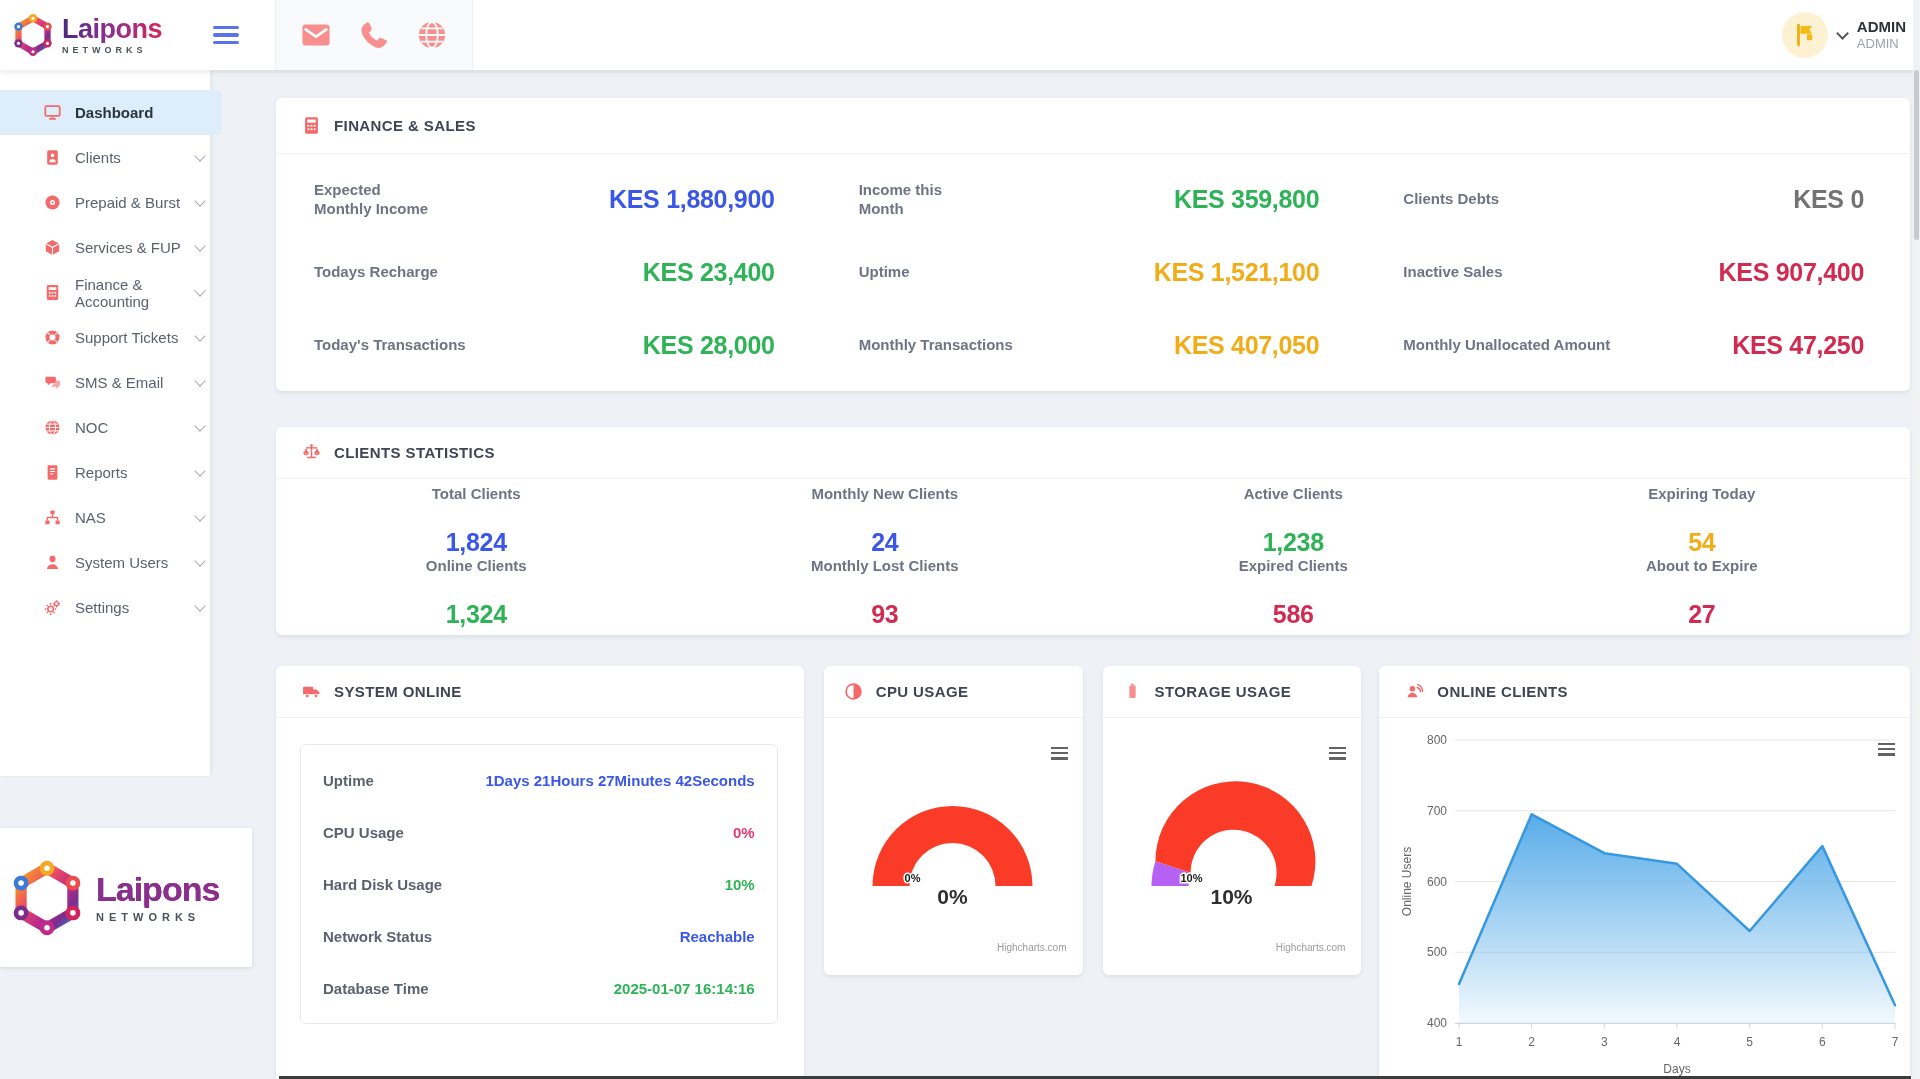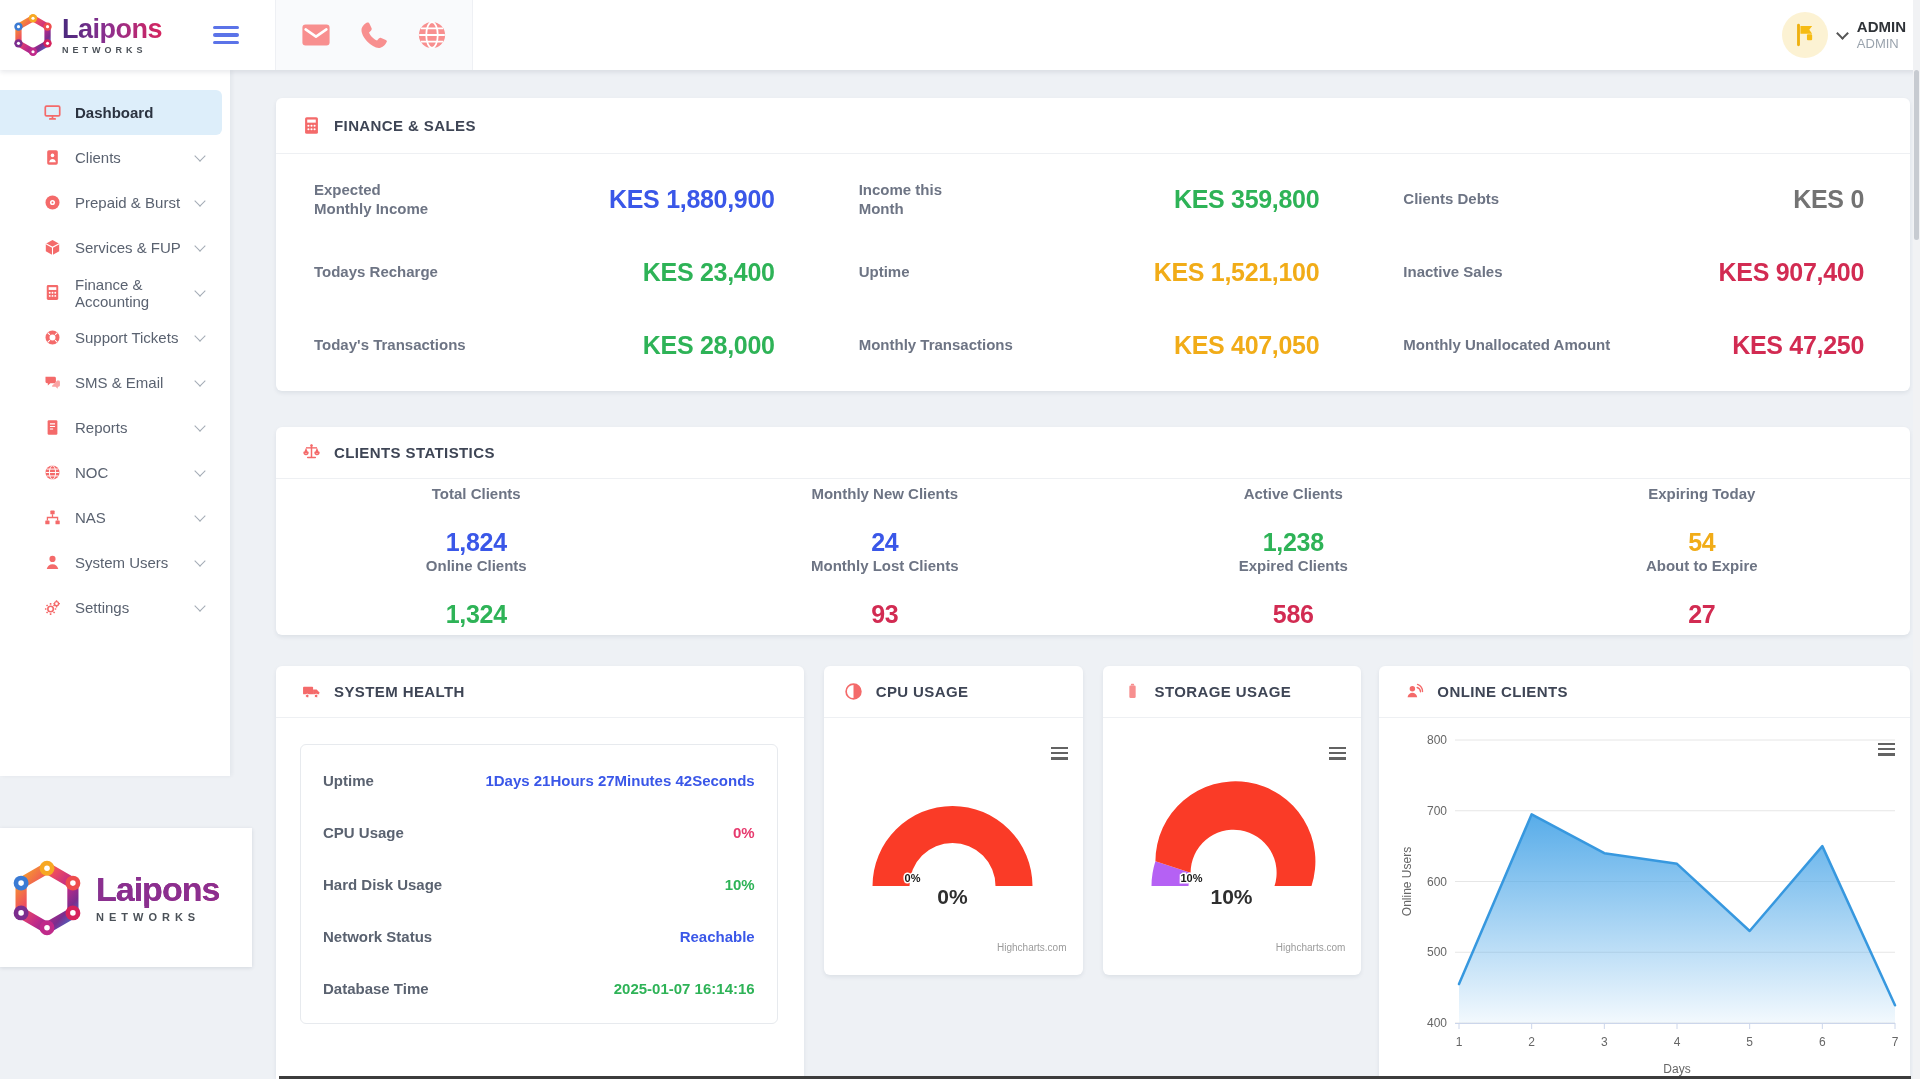"Dashboard" .sidebar { width: 230px -> 210px }
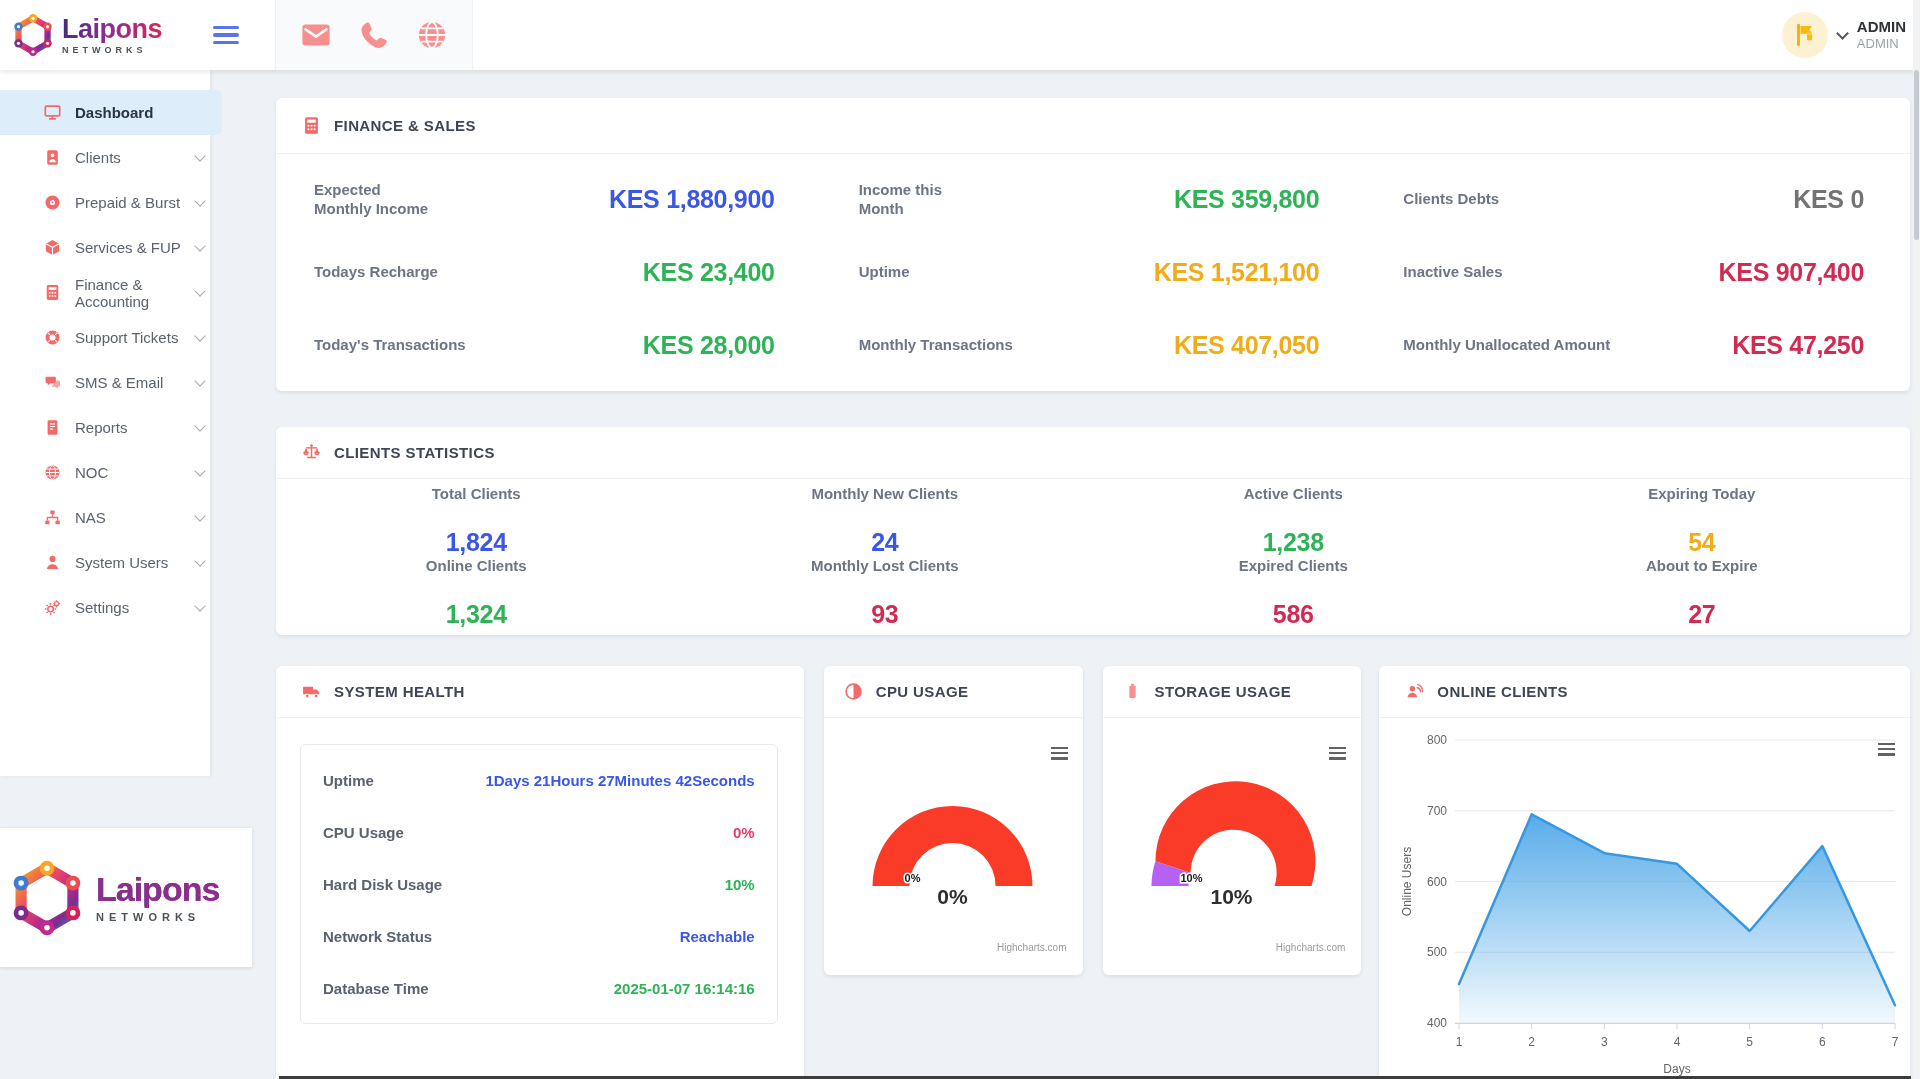"Reports" div.side-item { order: before "NOC" -> after "NOC" }
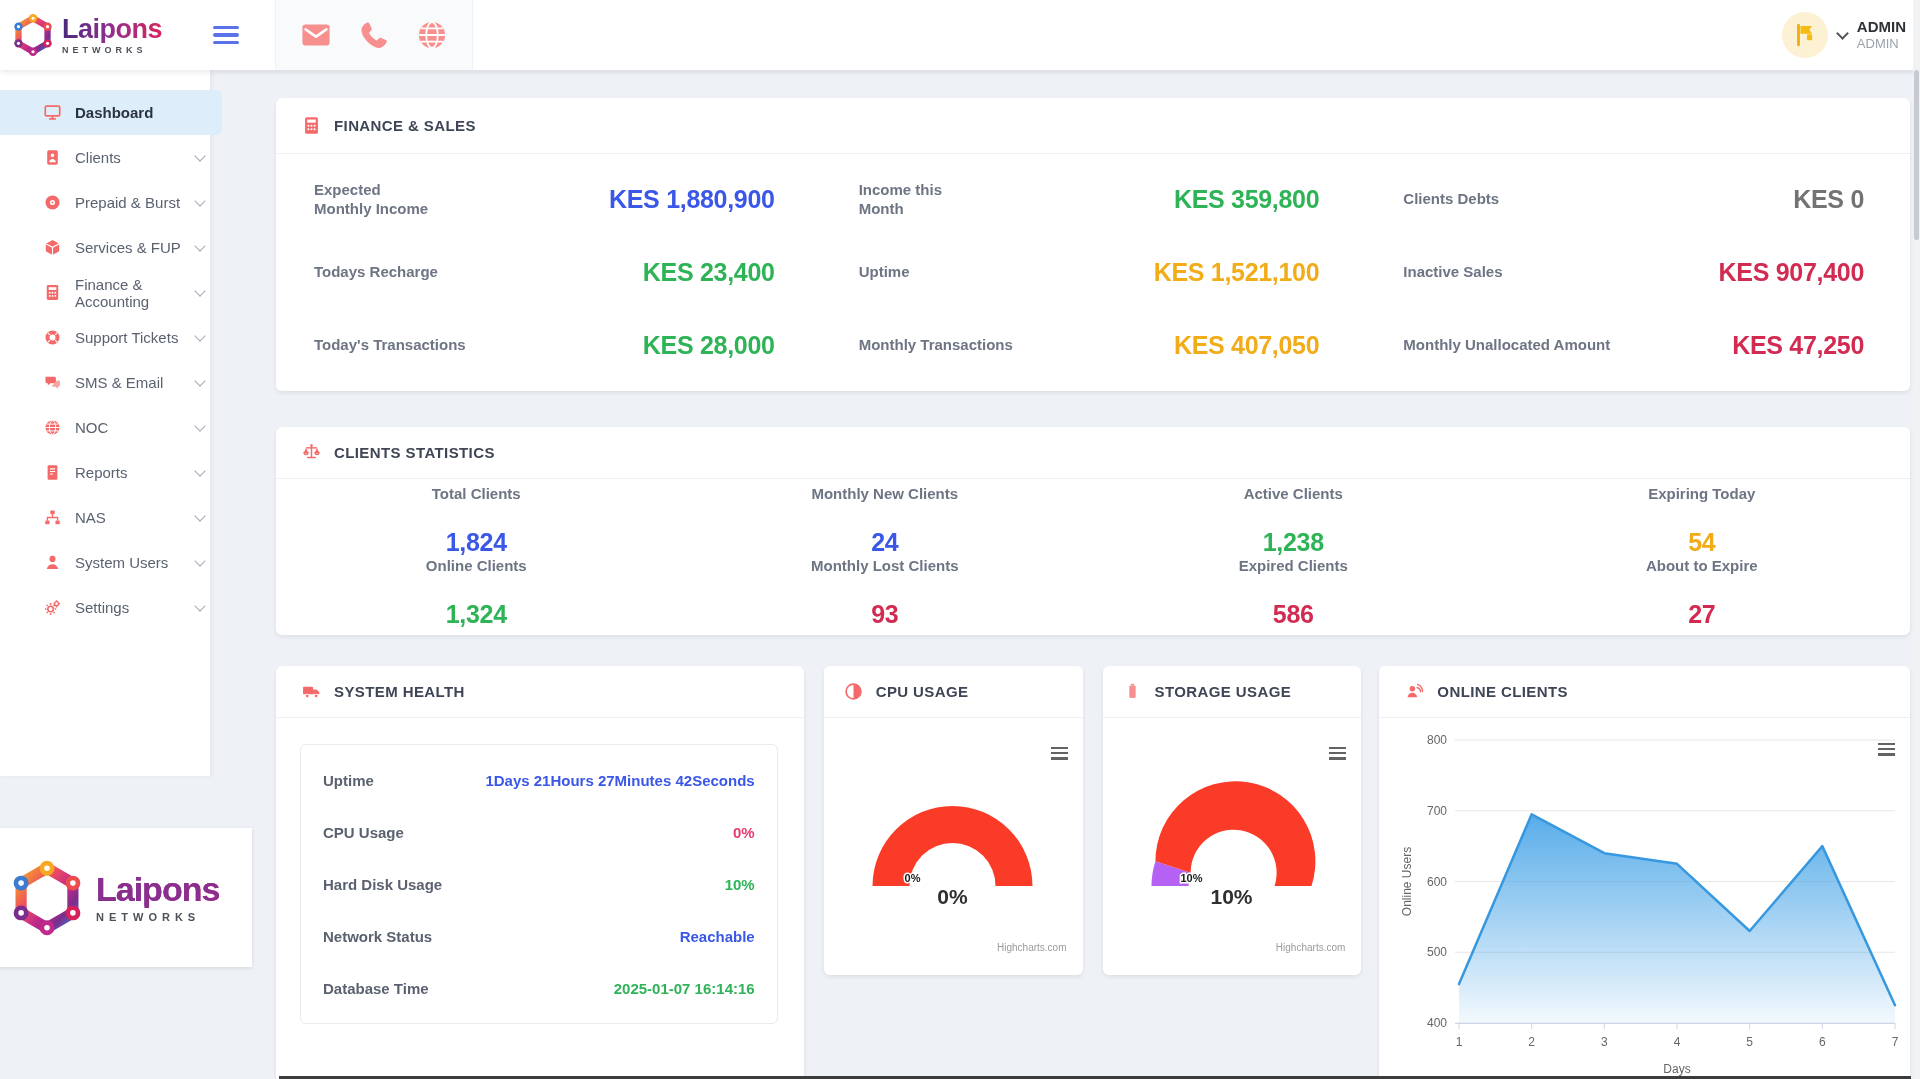"SYSTEM HEALTH" span.card-title { text: HEALTH -> ONLINE }
